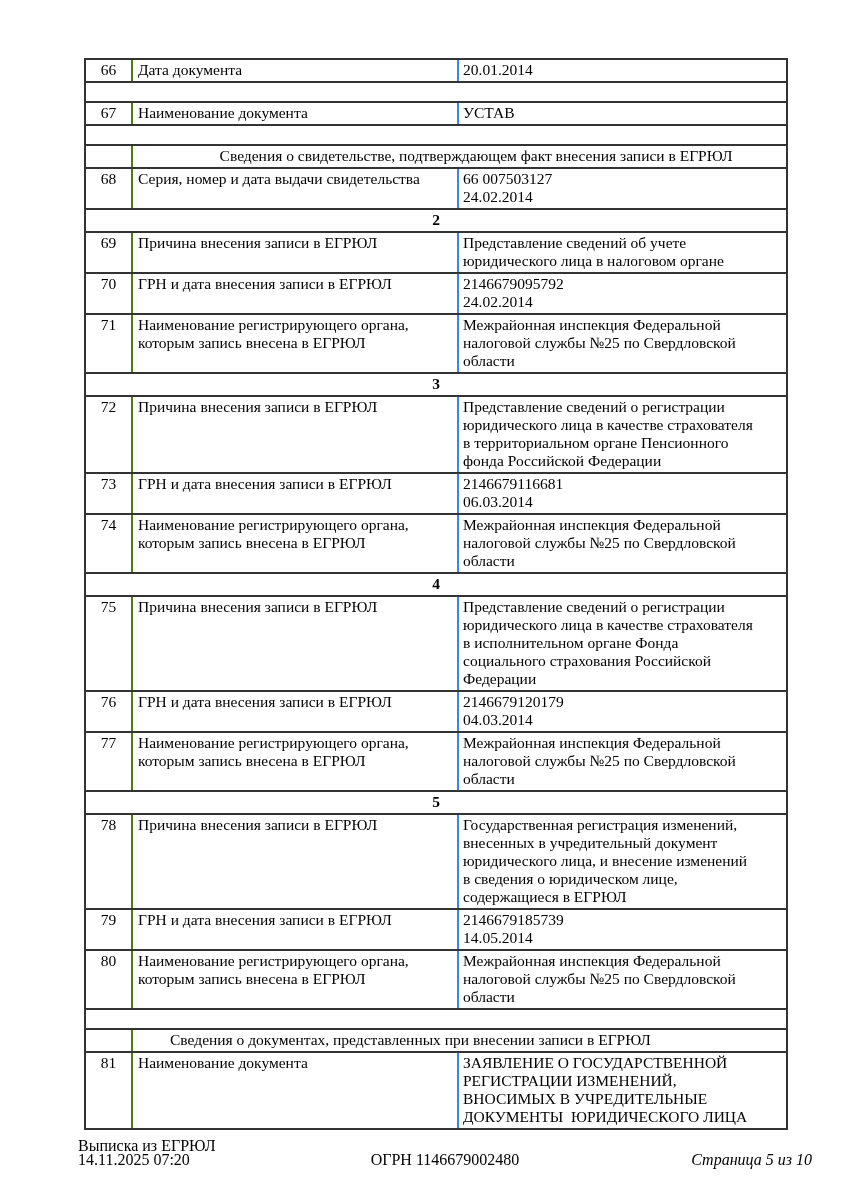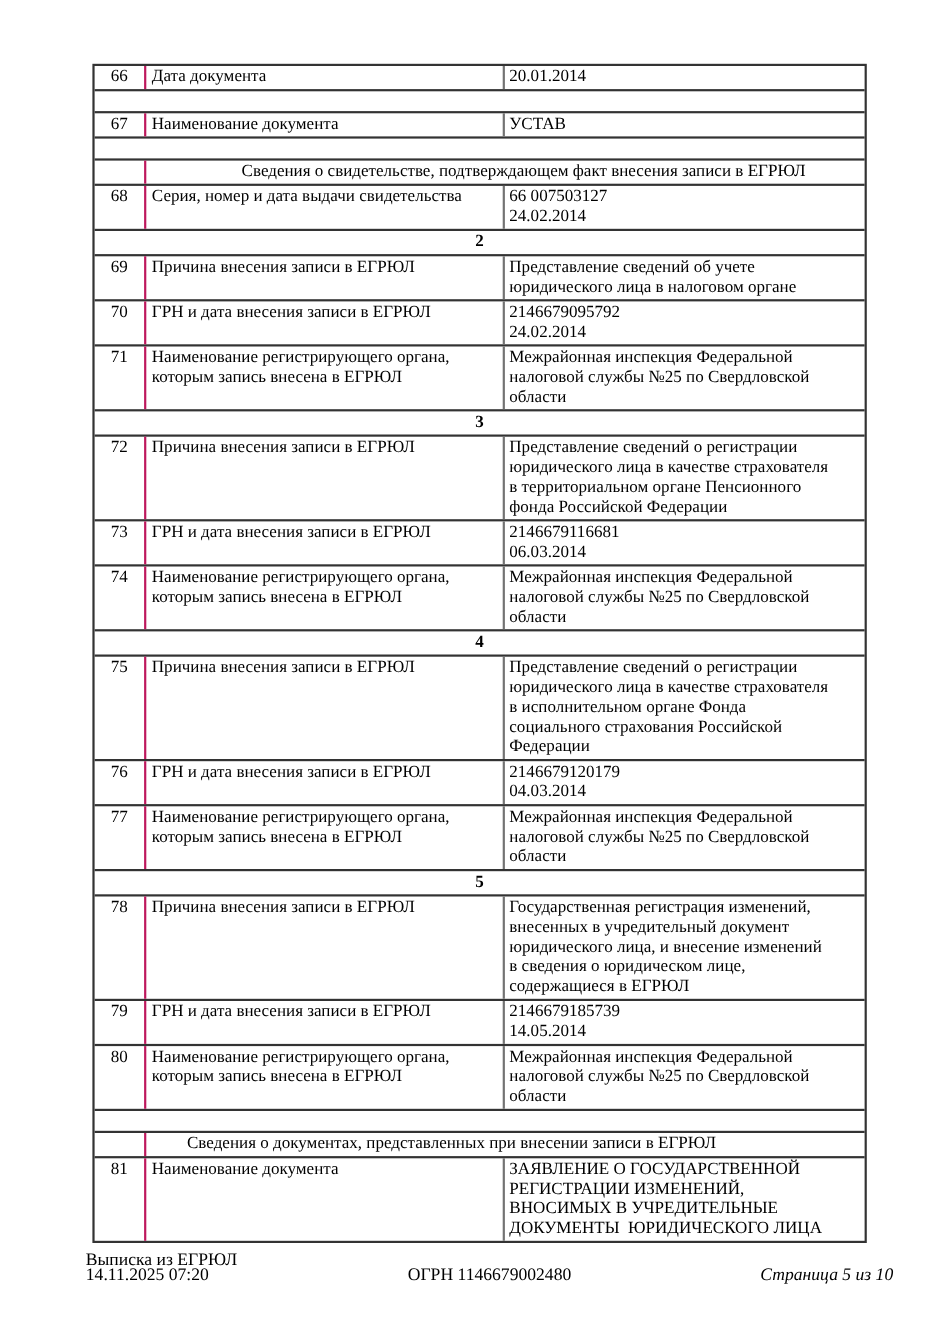"66" .c.num { border-right: 2px solid #be185d -> 2px solid #4d7c0f }
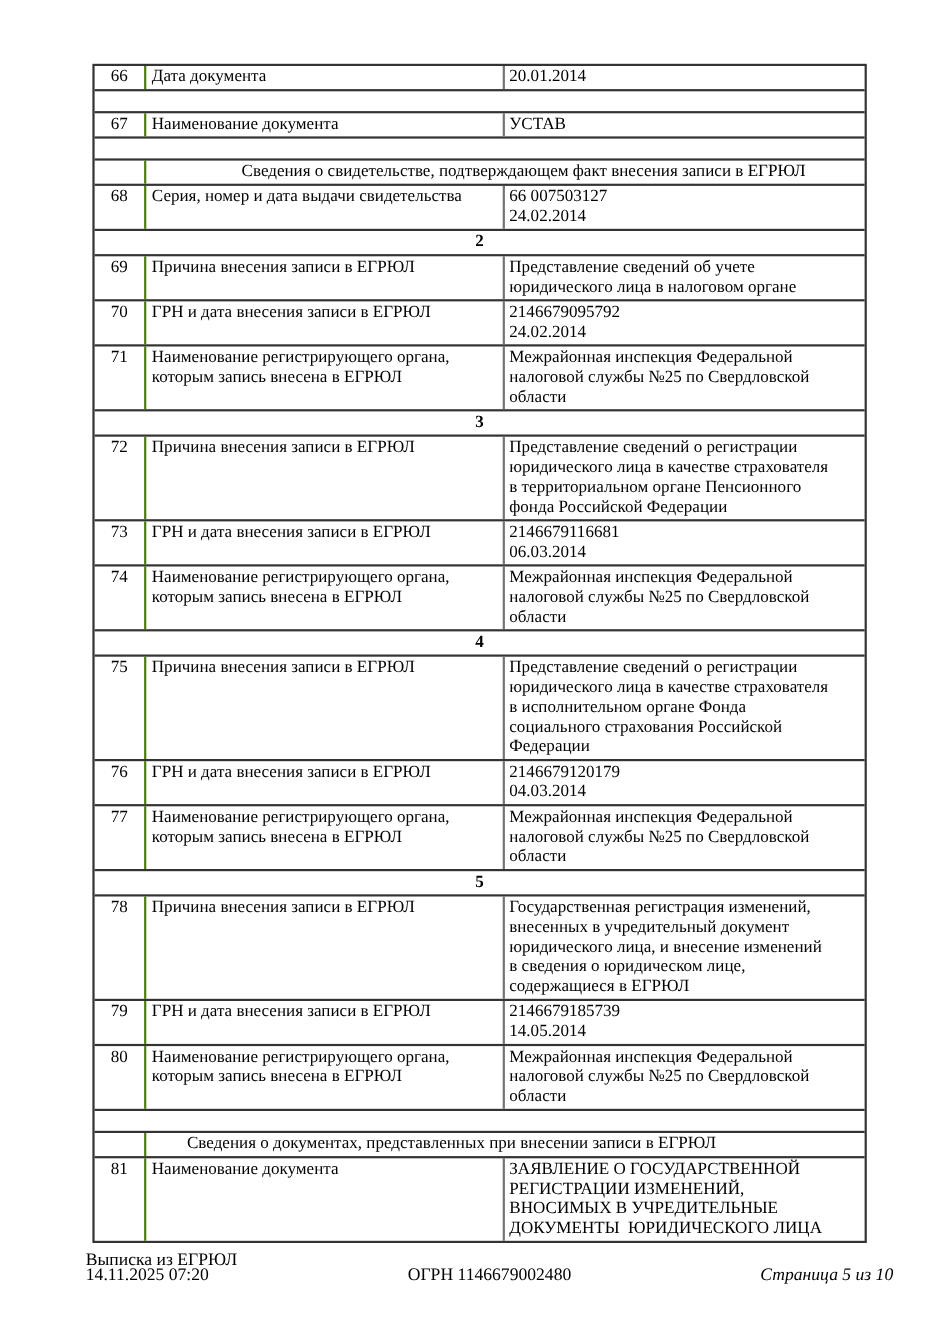"Дата документа" .c.lbl { border-right: 2px solid #737373 -> 2px solid #3b82f6 }
